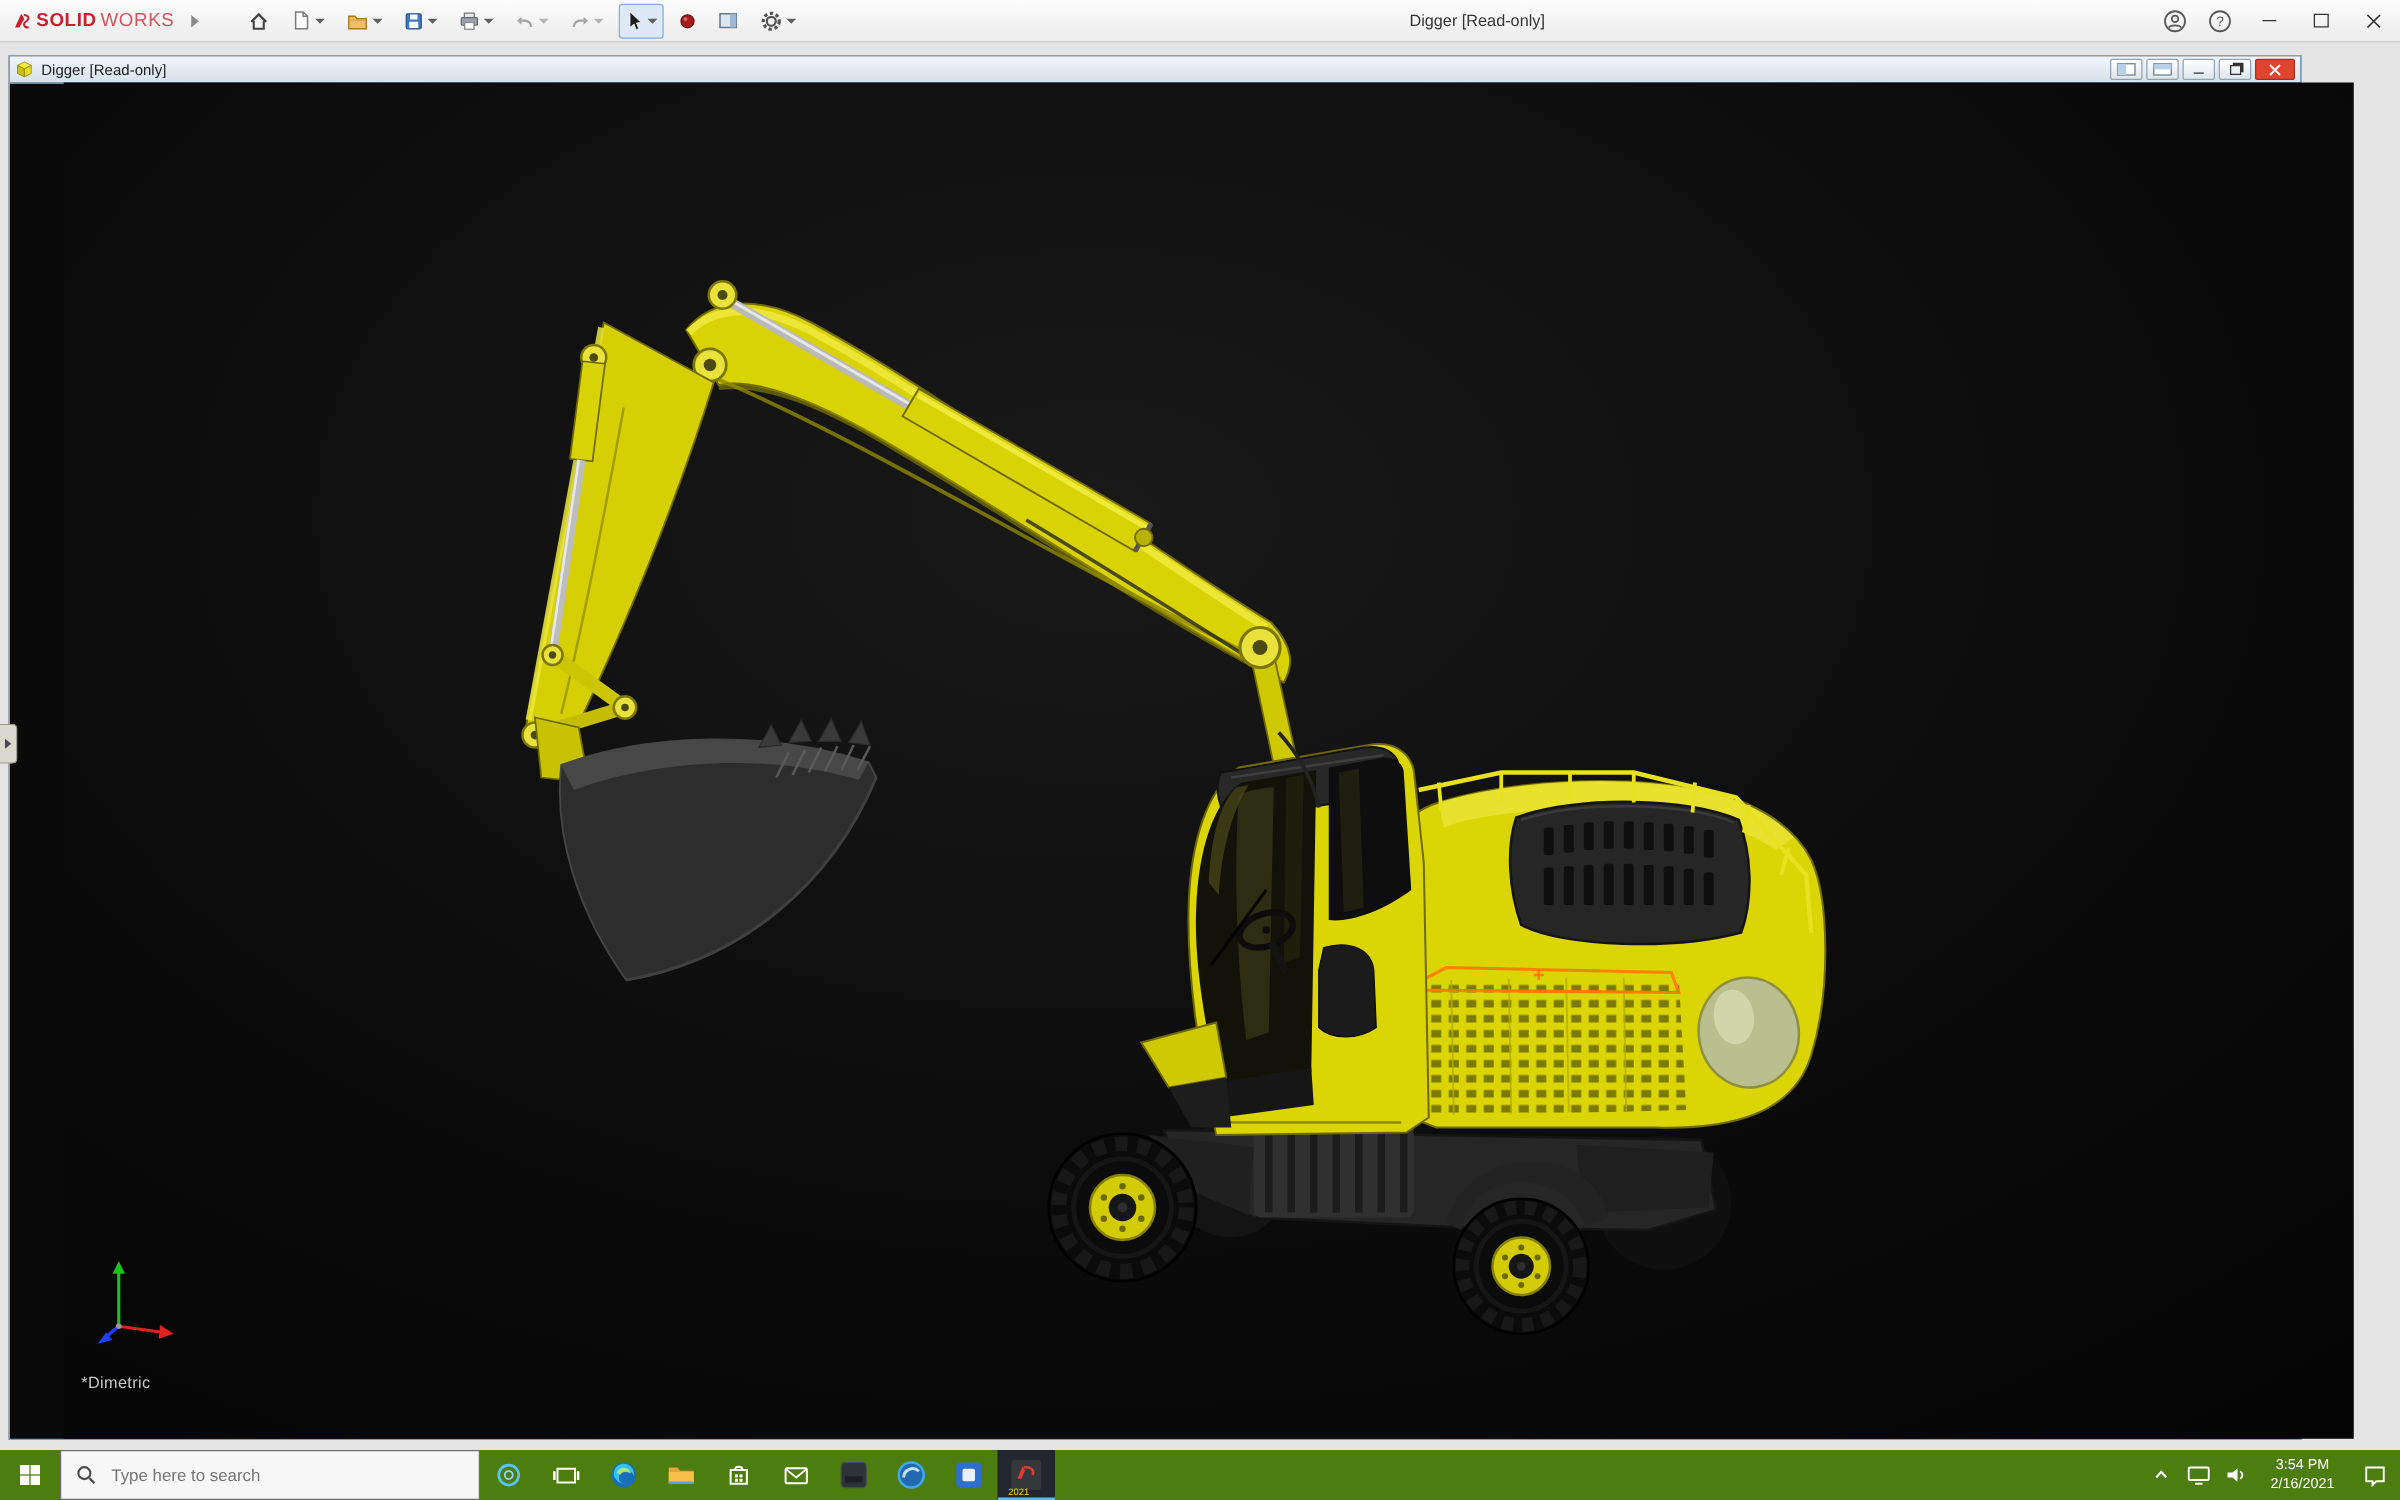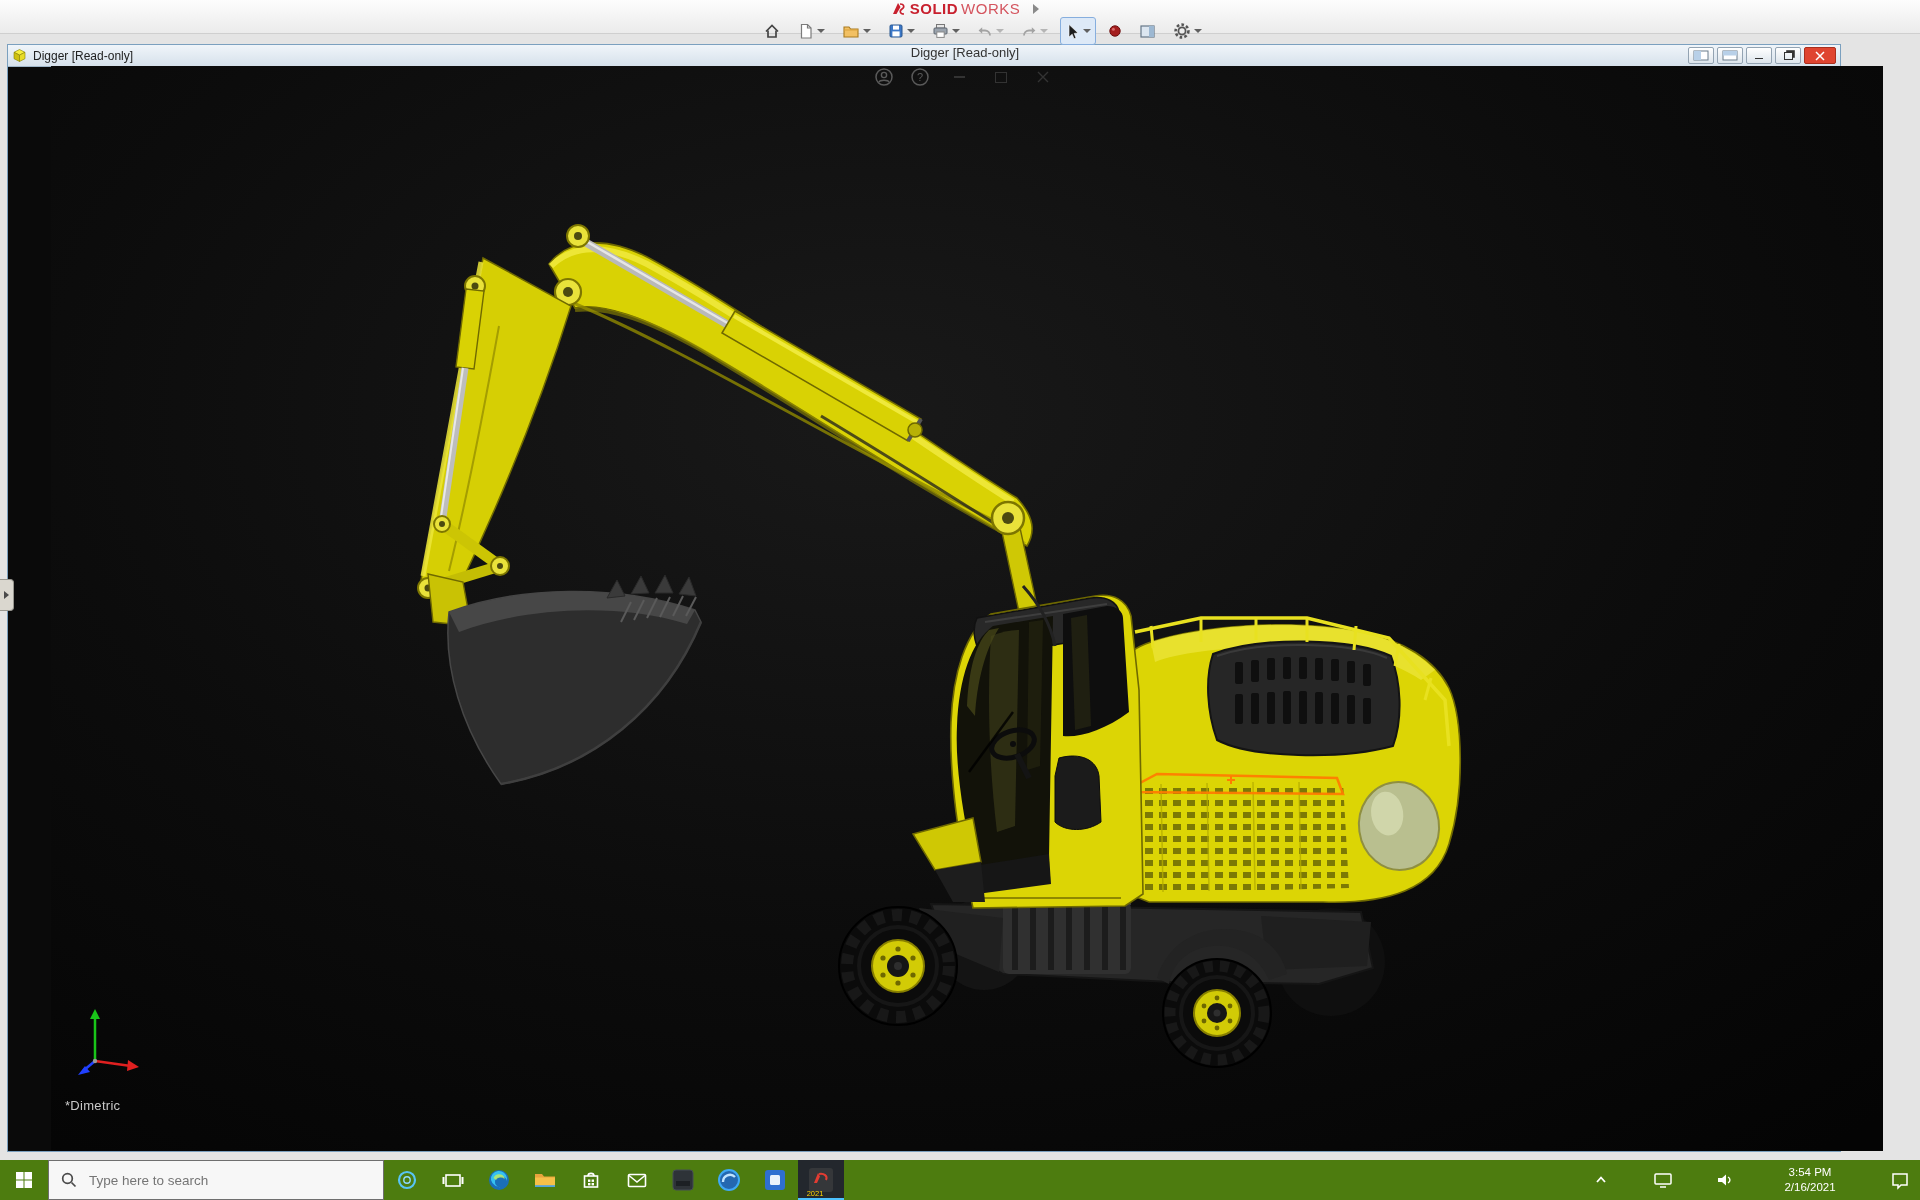"SOLID" .app-titlebar { flex-direction: column -> none }
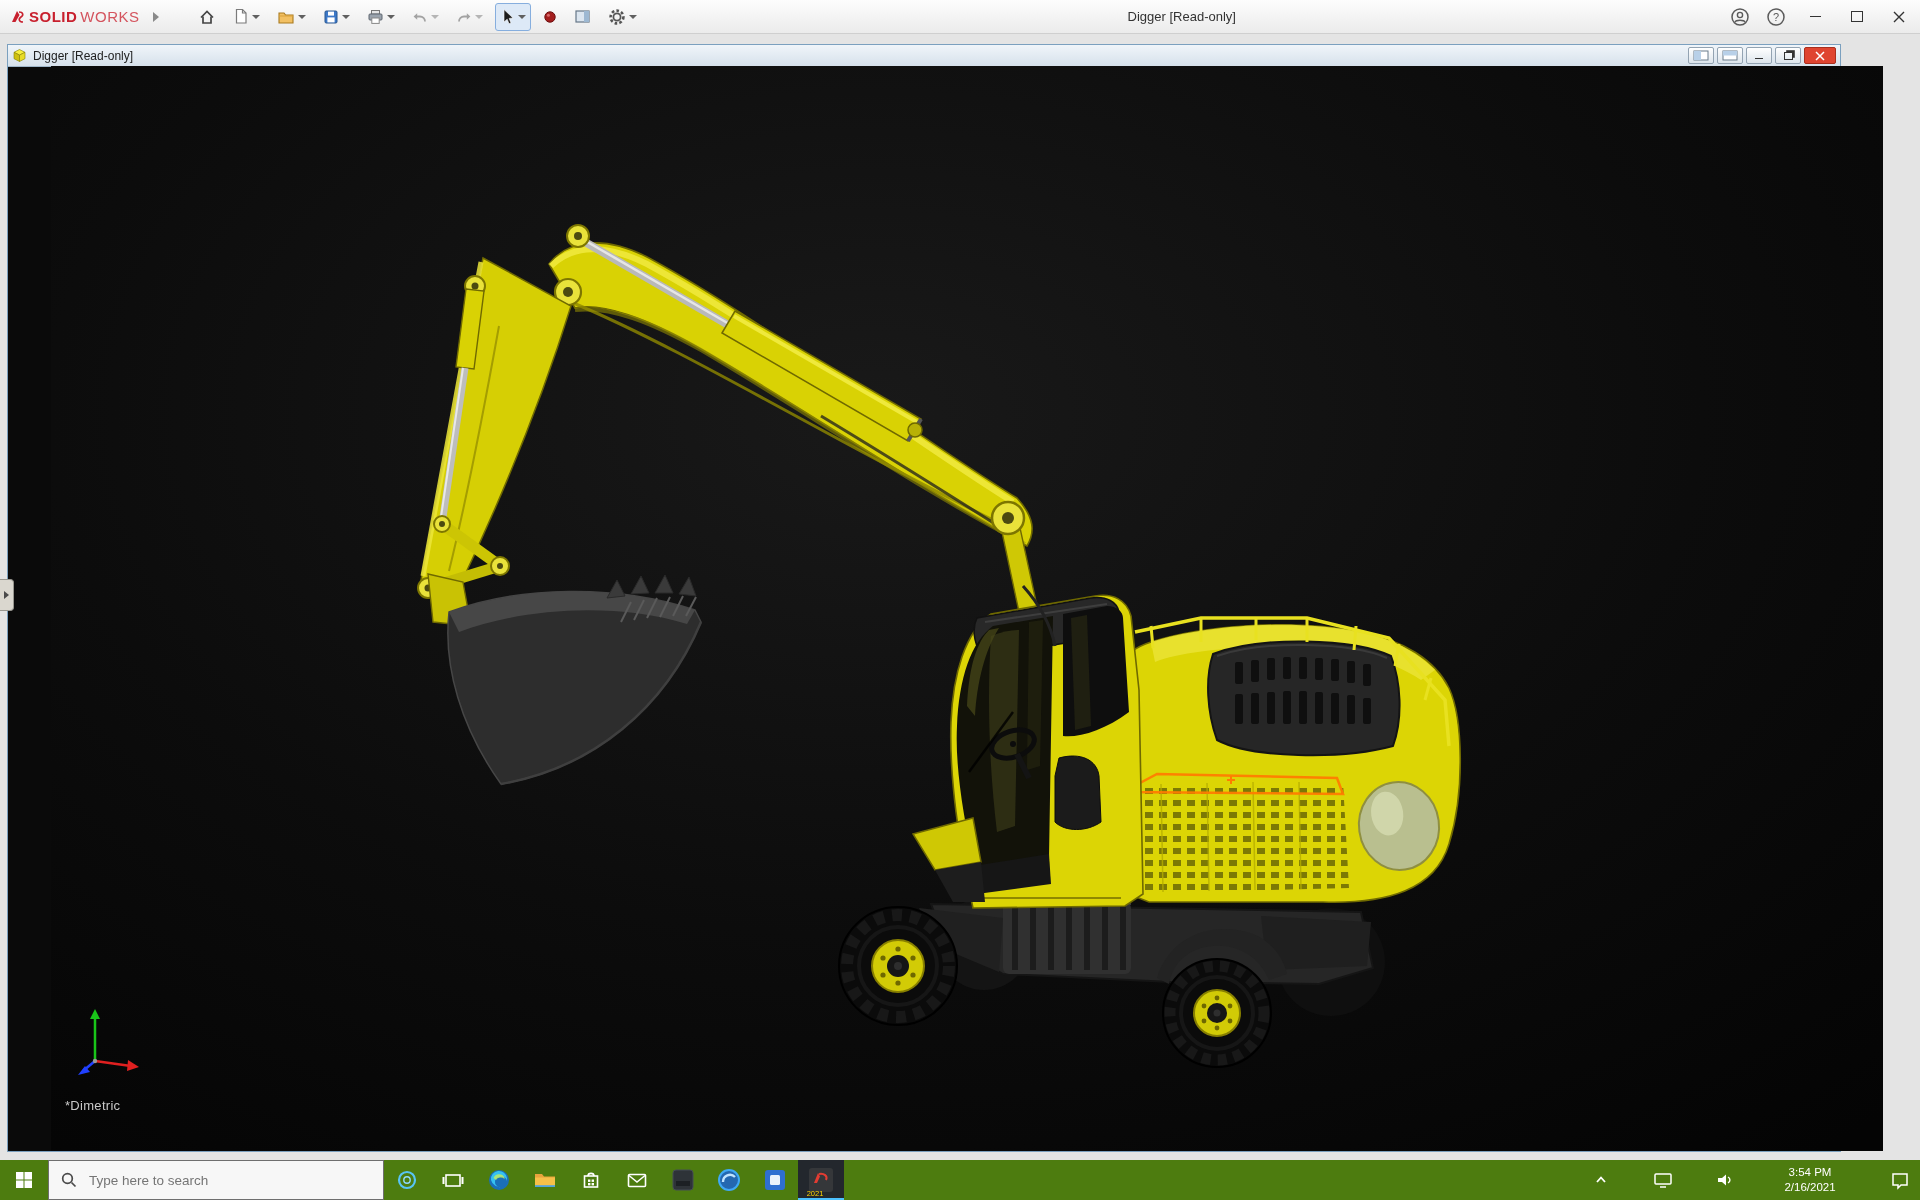"3:54 PM" .tray { gap: 32px -> none }
